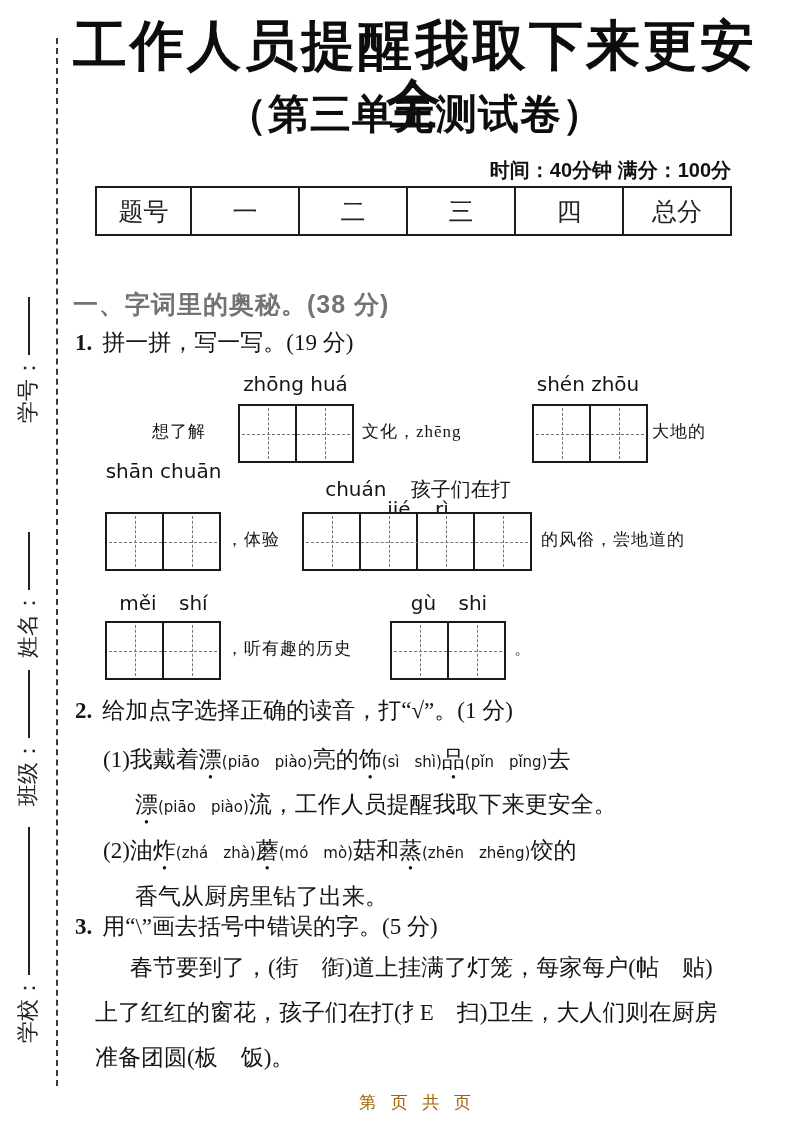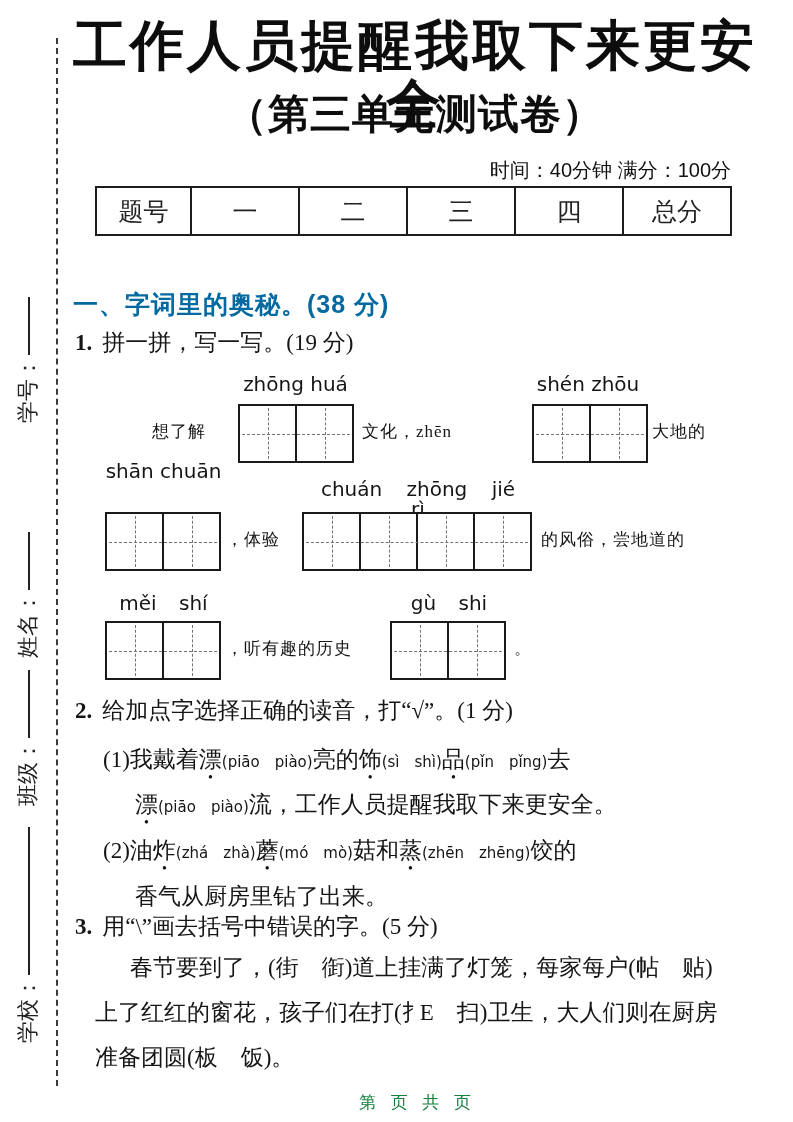"时间：40分钟 满分：100分" .meta { font-weight: normal -> bold }
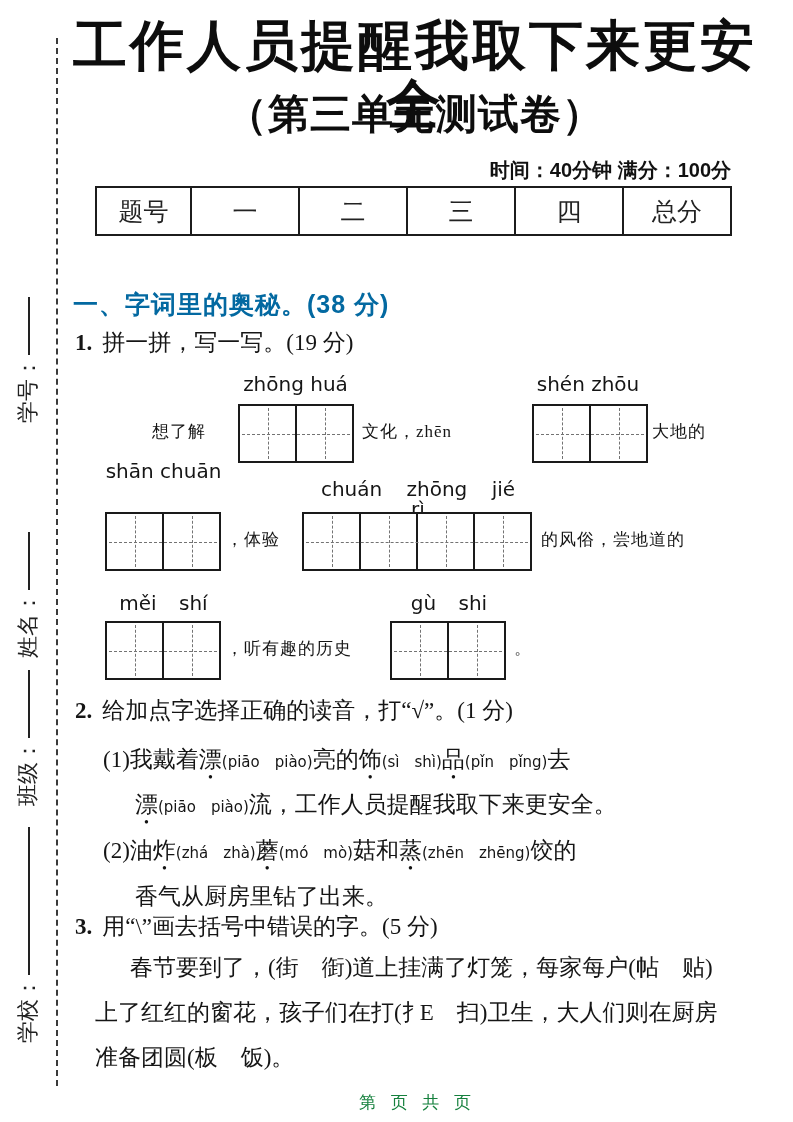"一、字词里的奥秘。(38 分)" .sec-heading { color: #0369a1 -> #737373 }
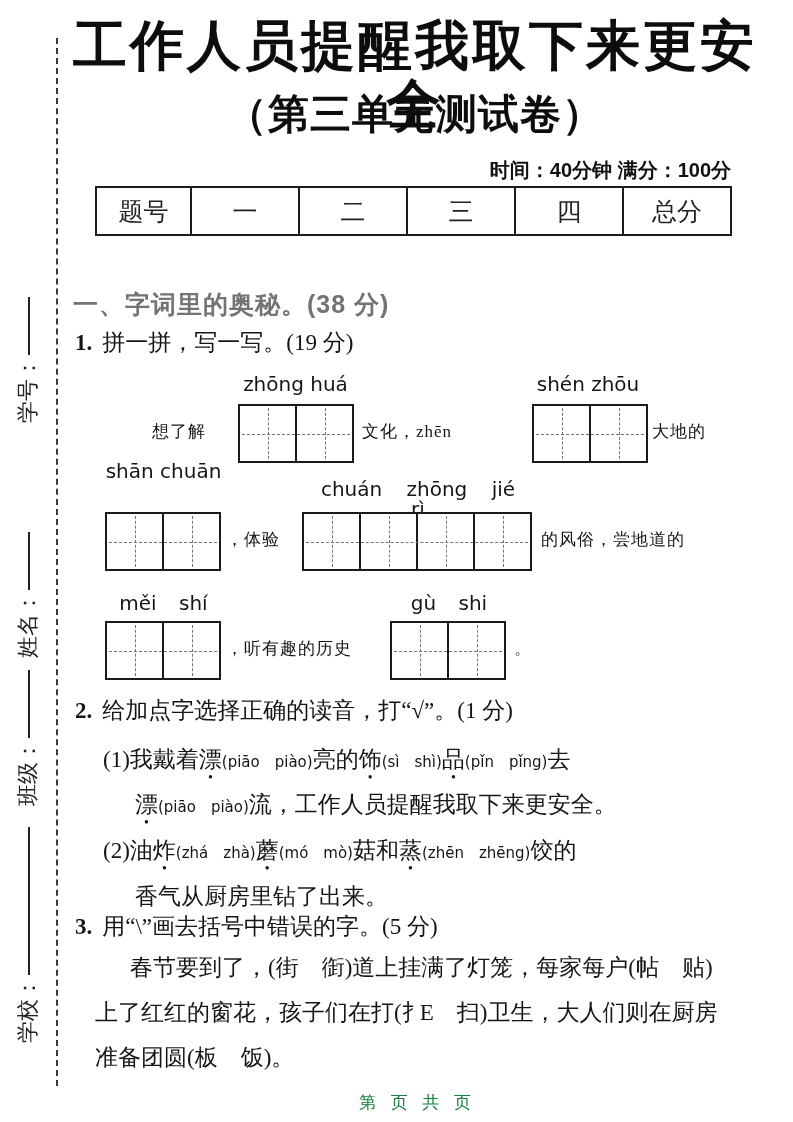"文化，zhēn" div.abs { text: zhēn -> zhēng }
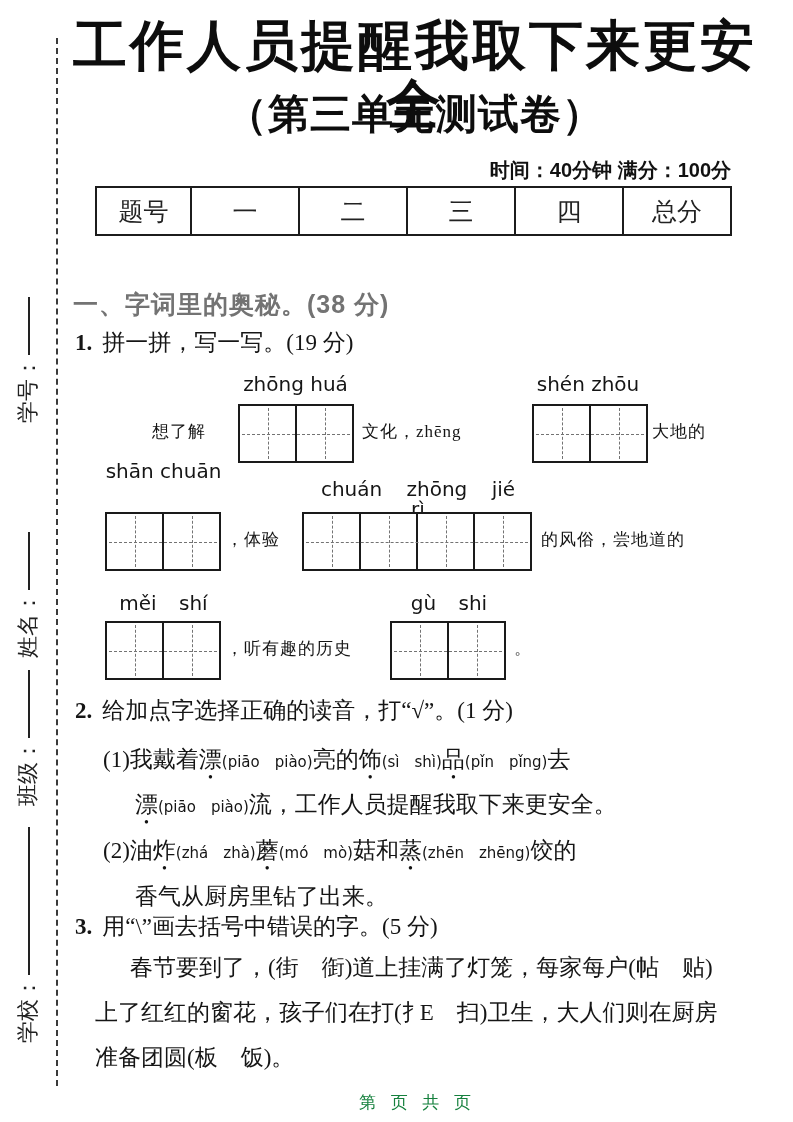"chuán zhōng jié rì" div.abs { text: zhōng -> 孩子们在打 }
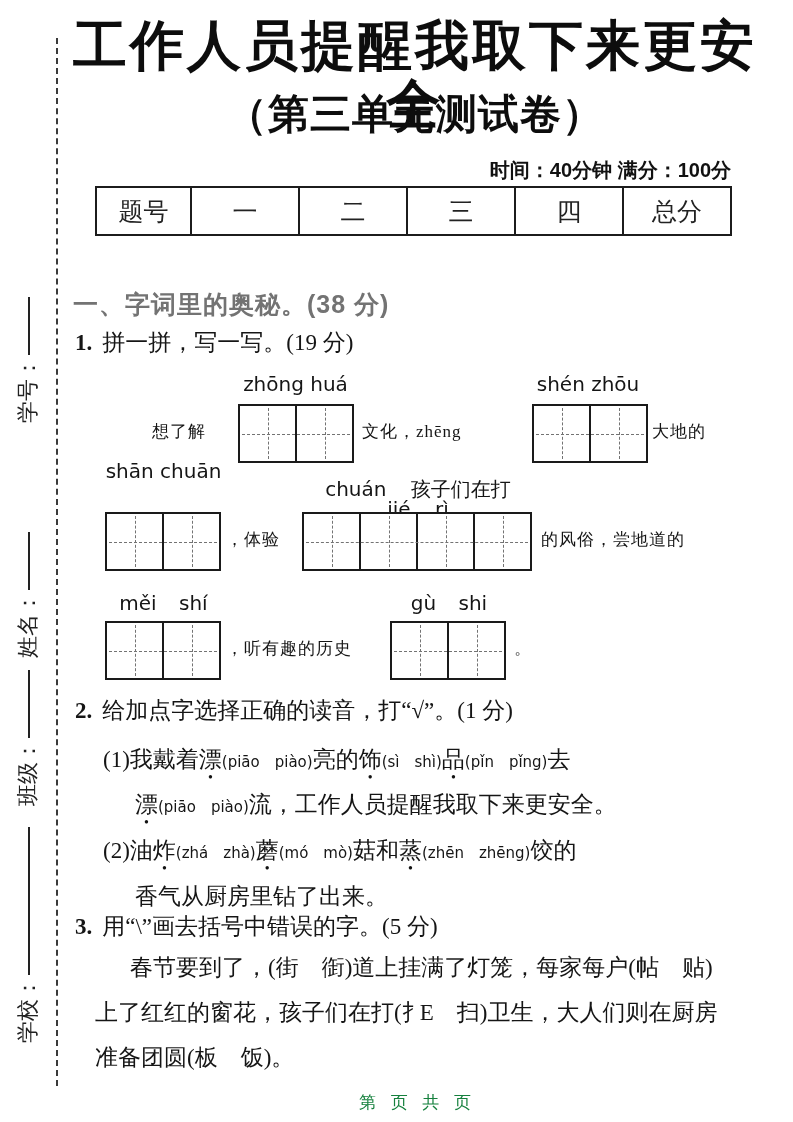"第 页 共 页" .footer { color: #15803d -> #a16207 }
